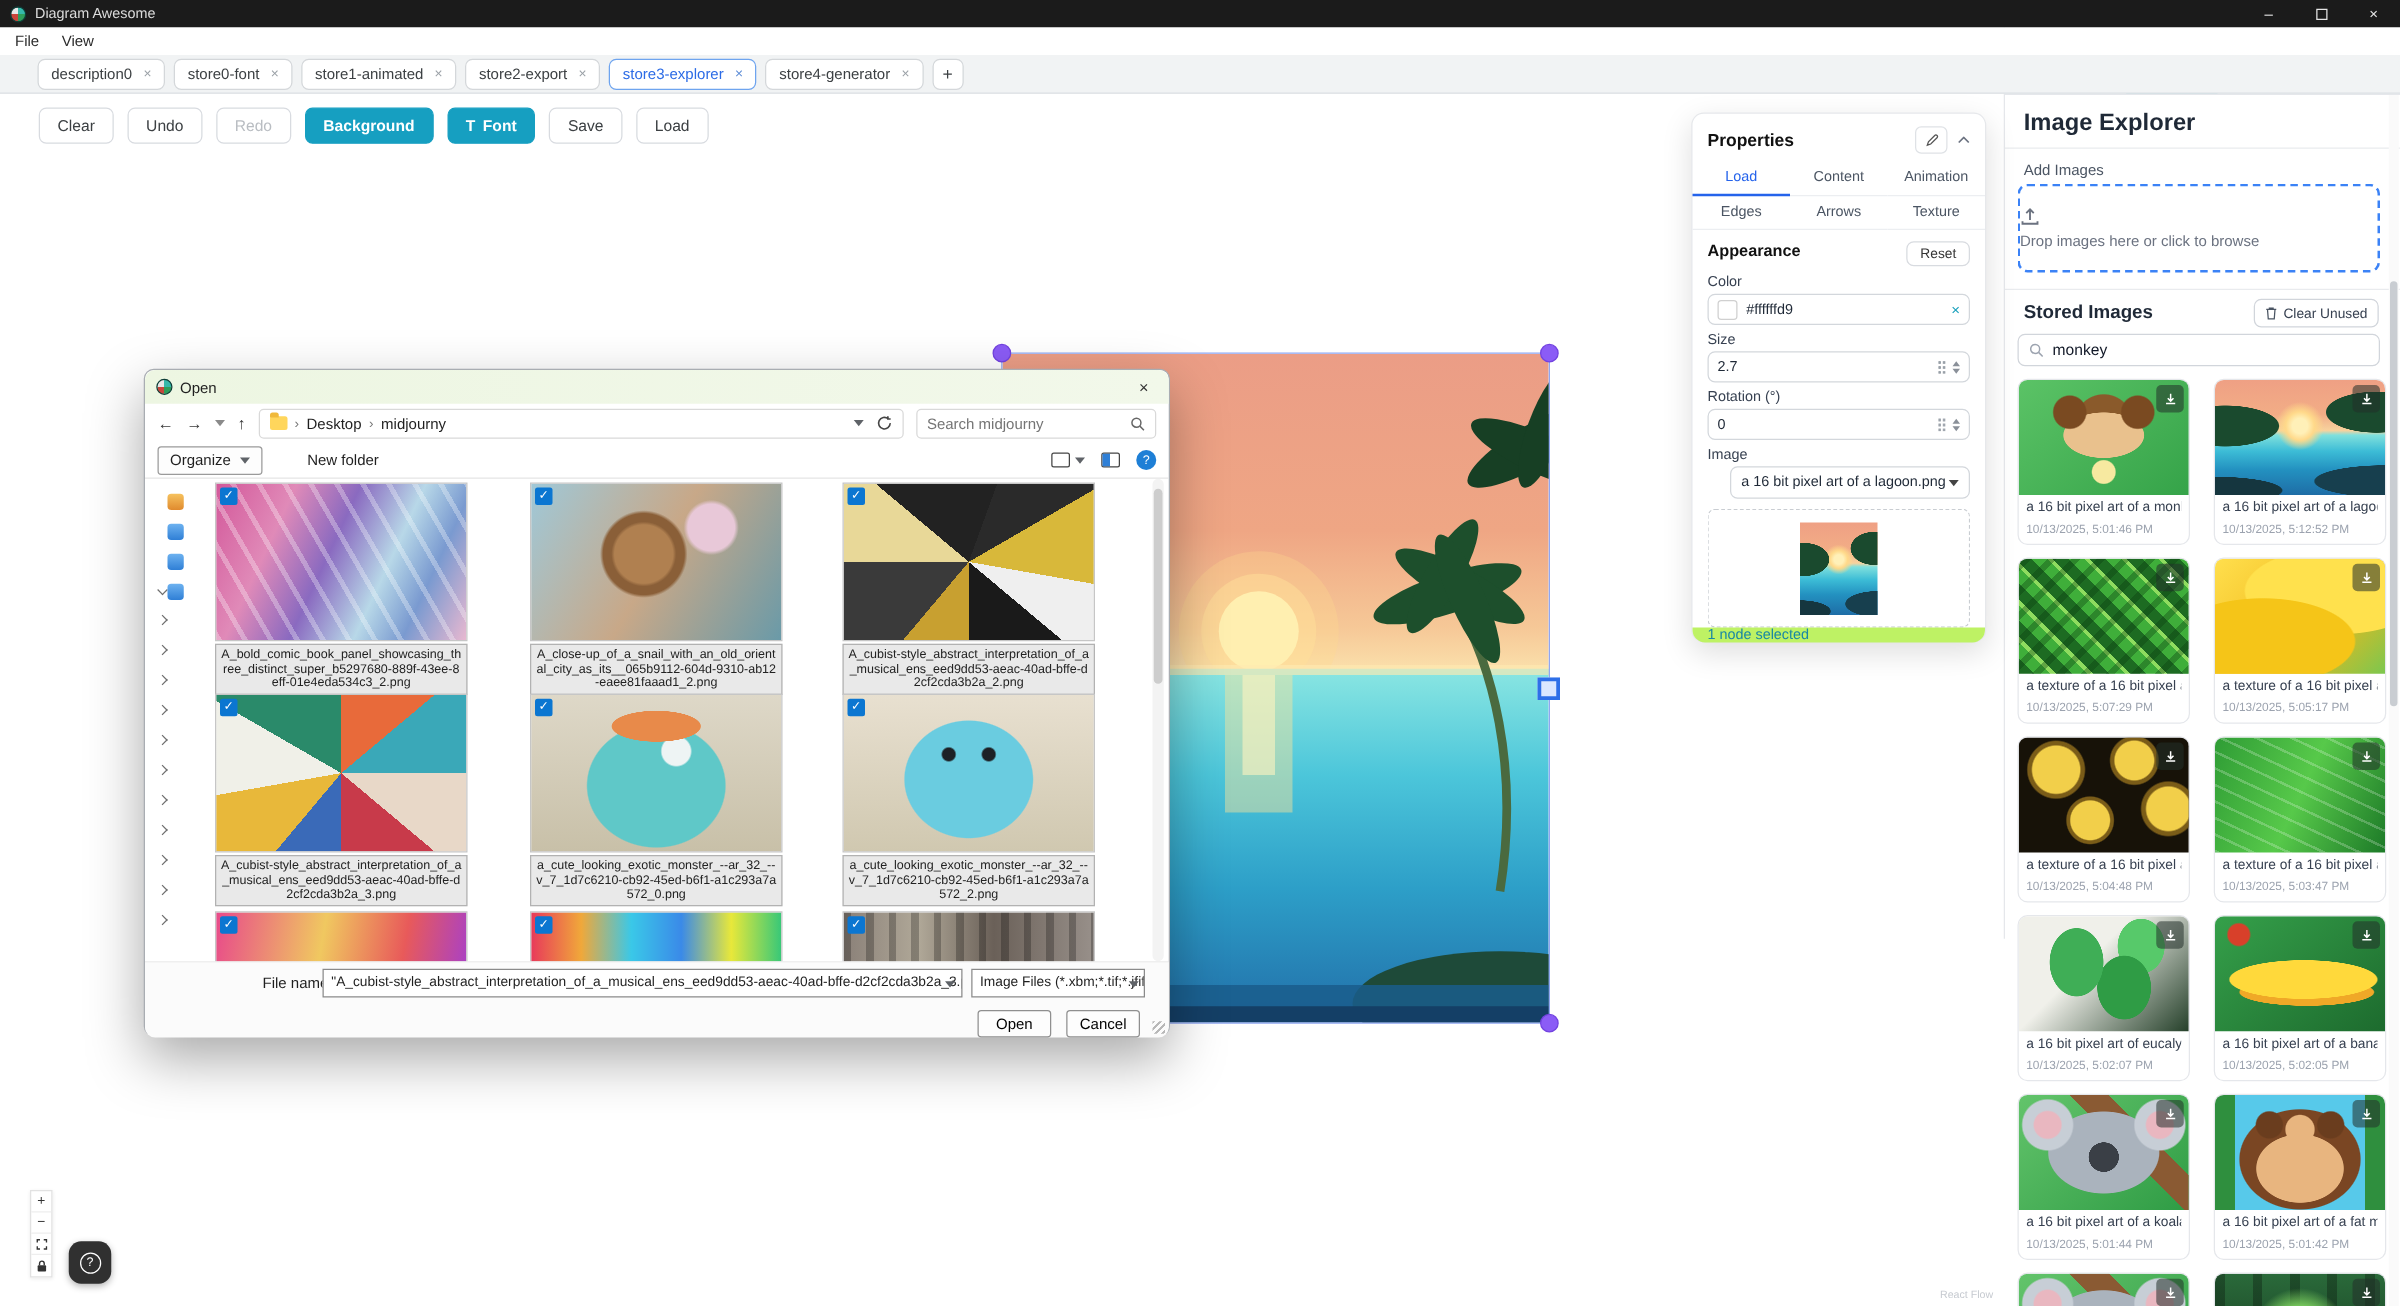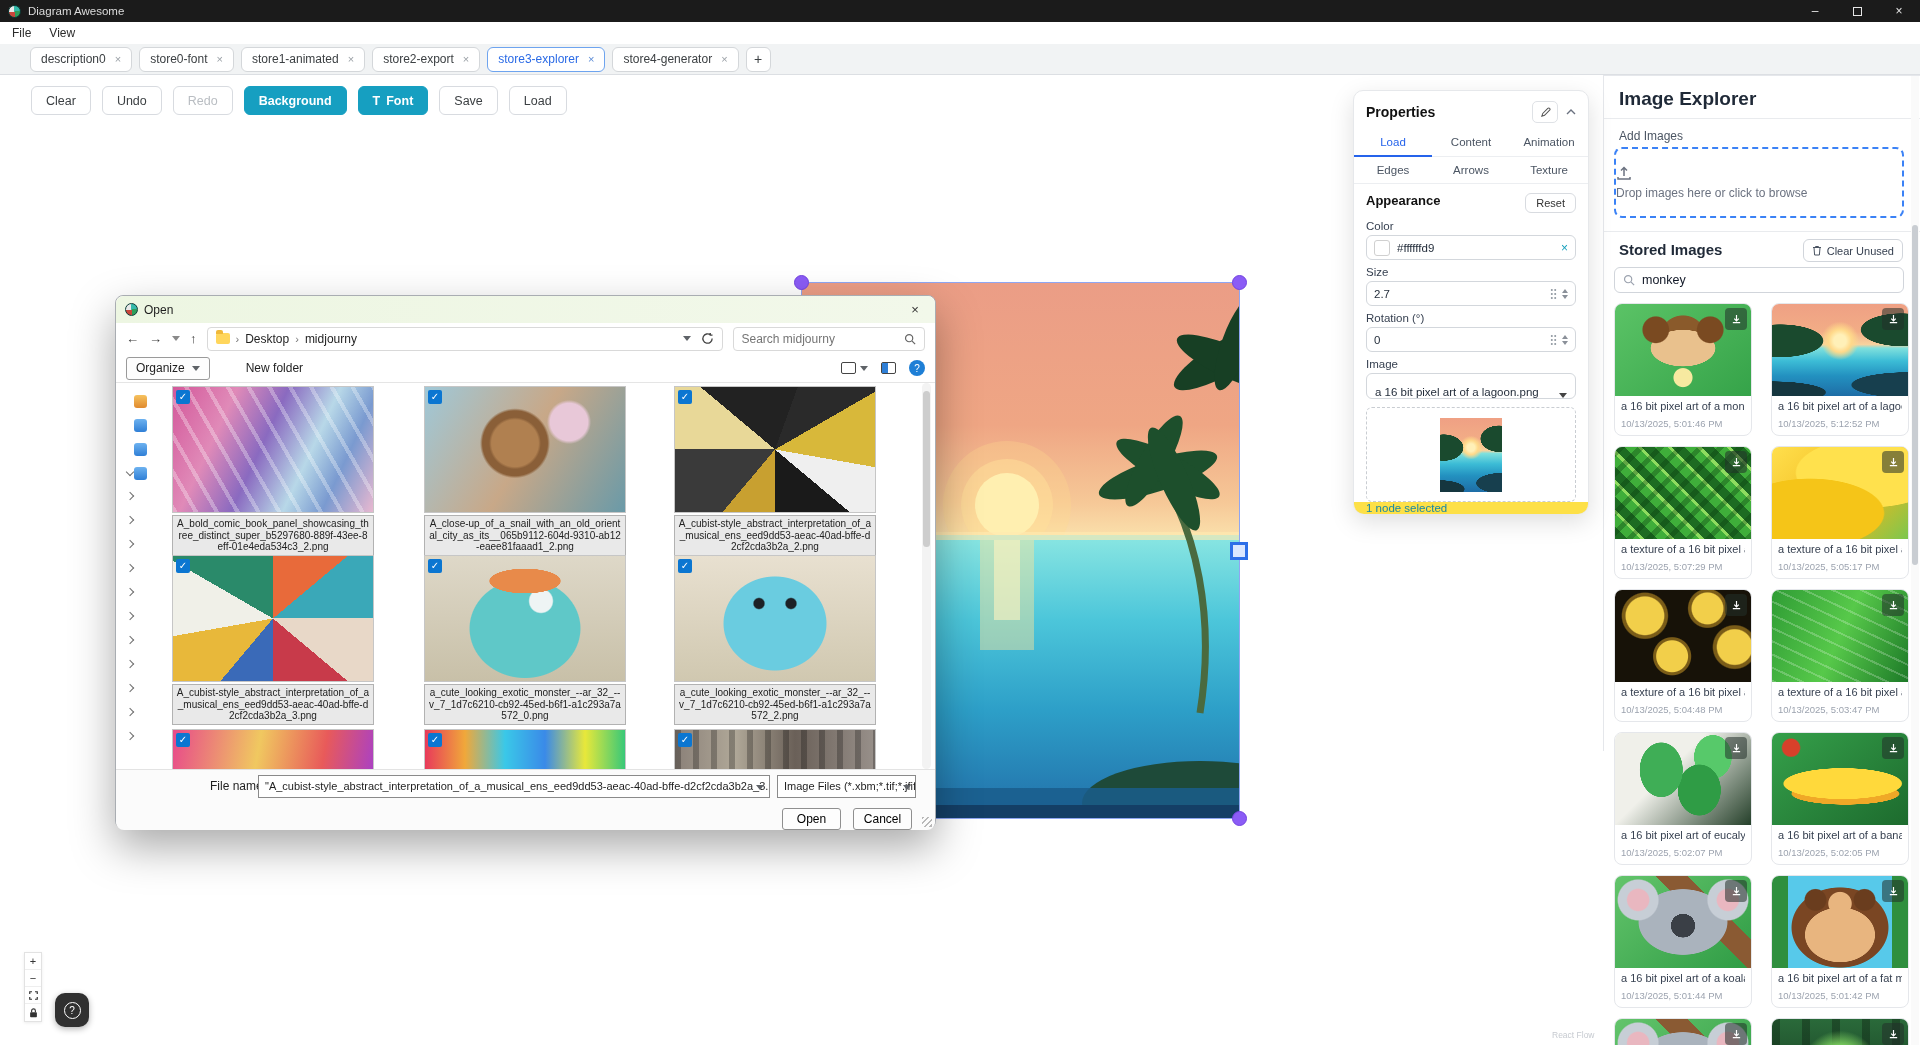"a 16 bit pixel art of a lagoon.png" .img-select { align-items: flex-end -> center; margin-left: none -> 18px }
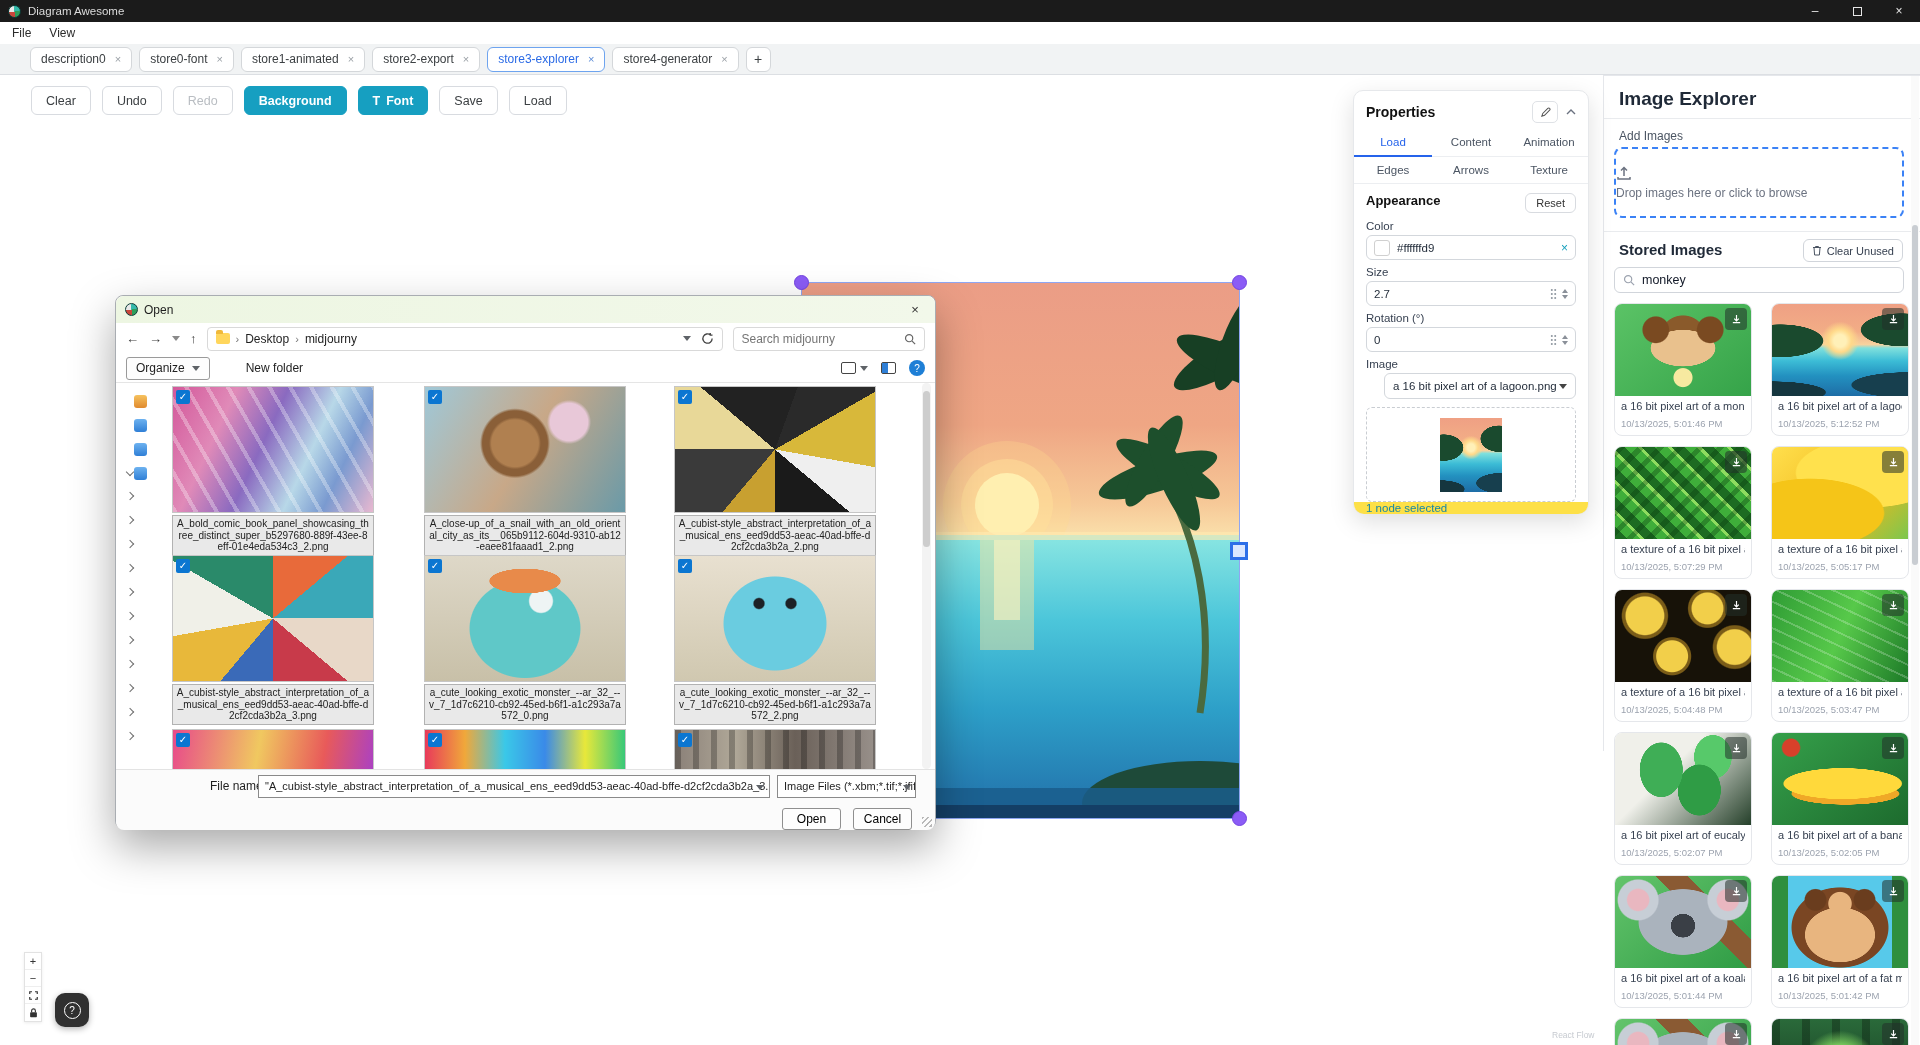"1 node selected" .props-status { background: #fde047 -> #bef264 }
